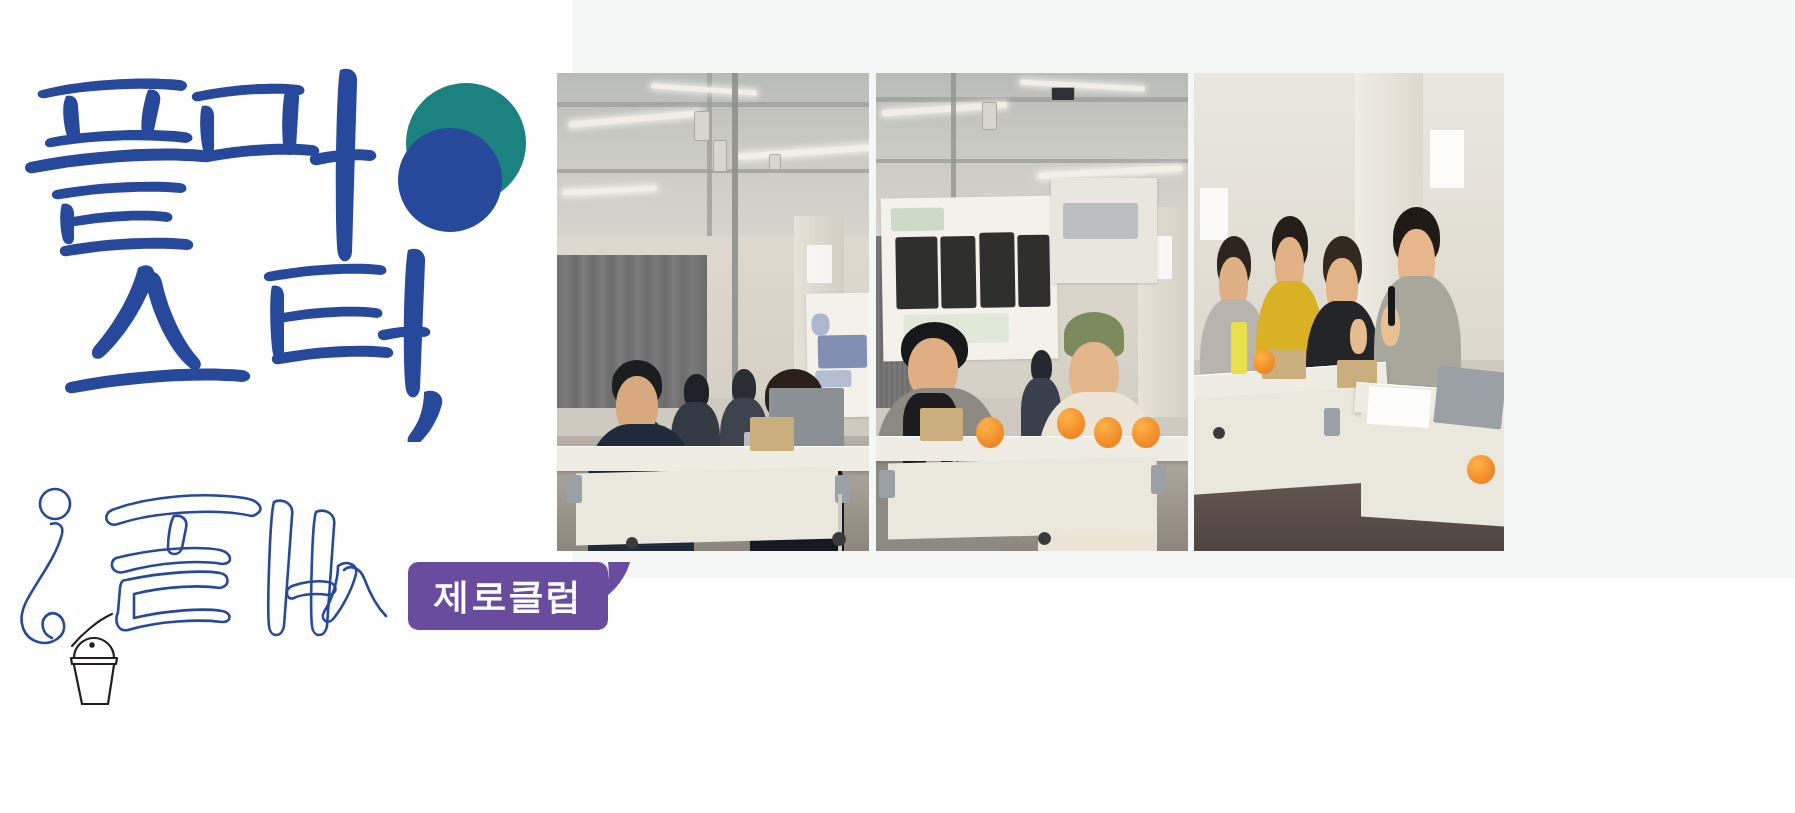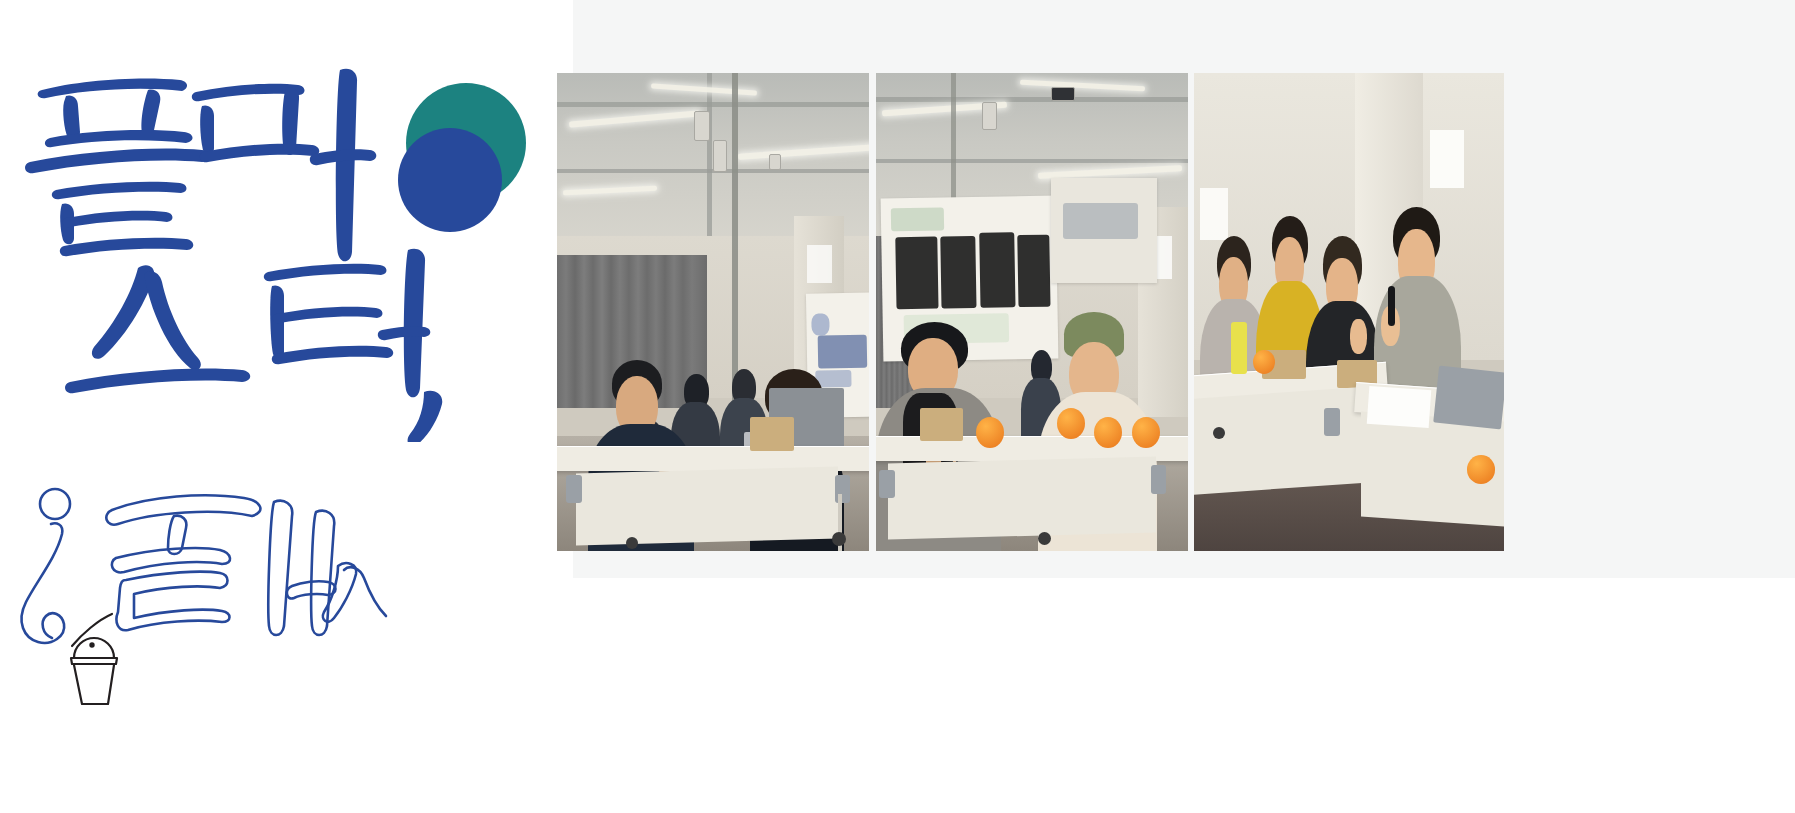"제로클럽" div.badge { html: none -> <div> <div></div> <div> <svg> <path></path> </svg> </div> <div>제로클럽</div> </div> }
